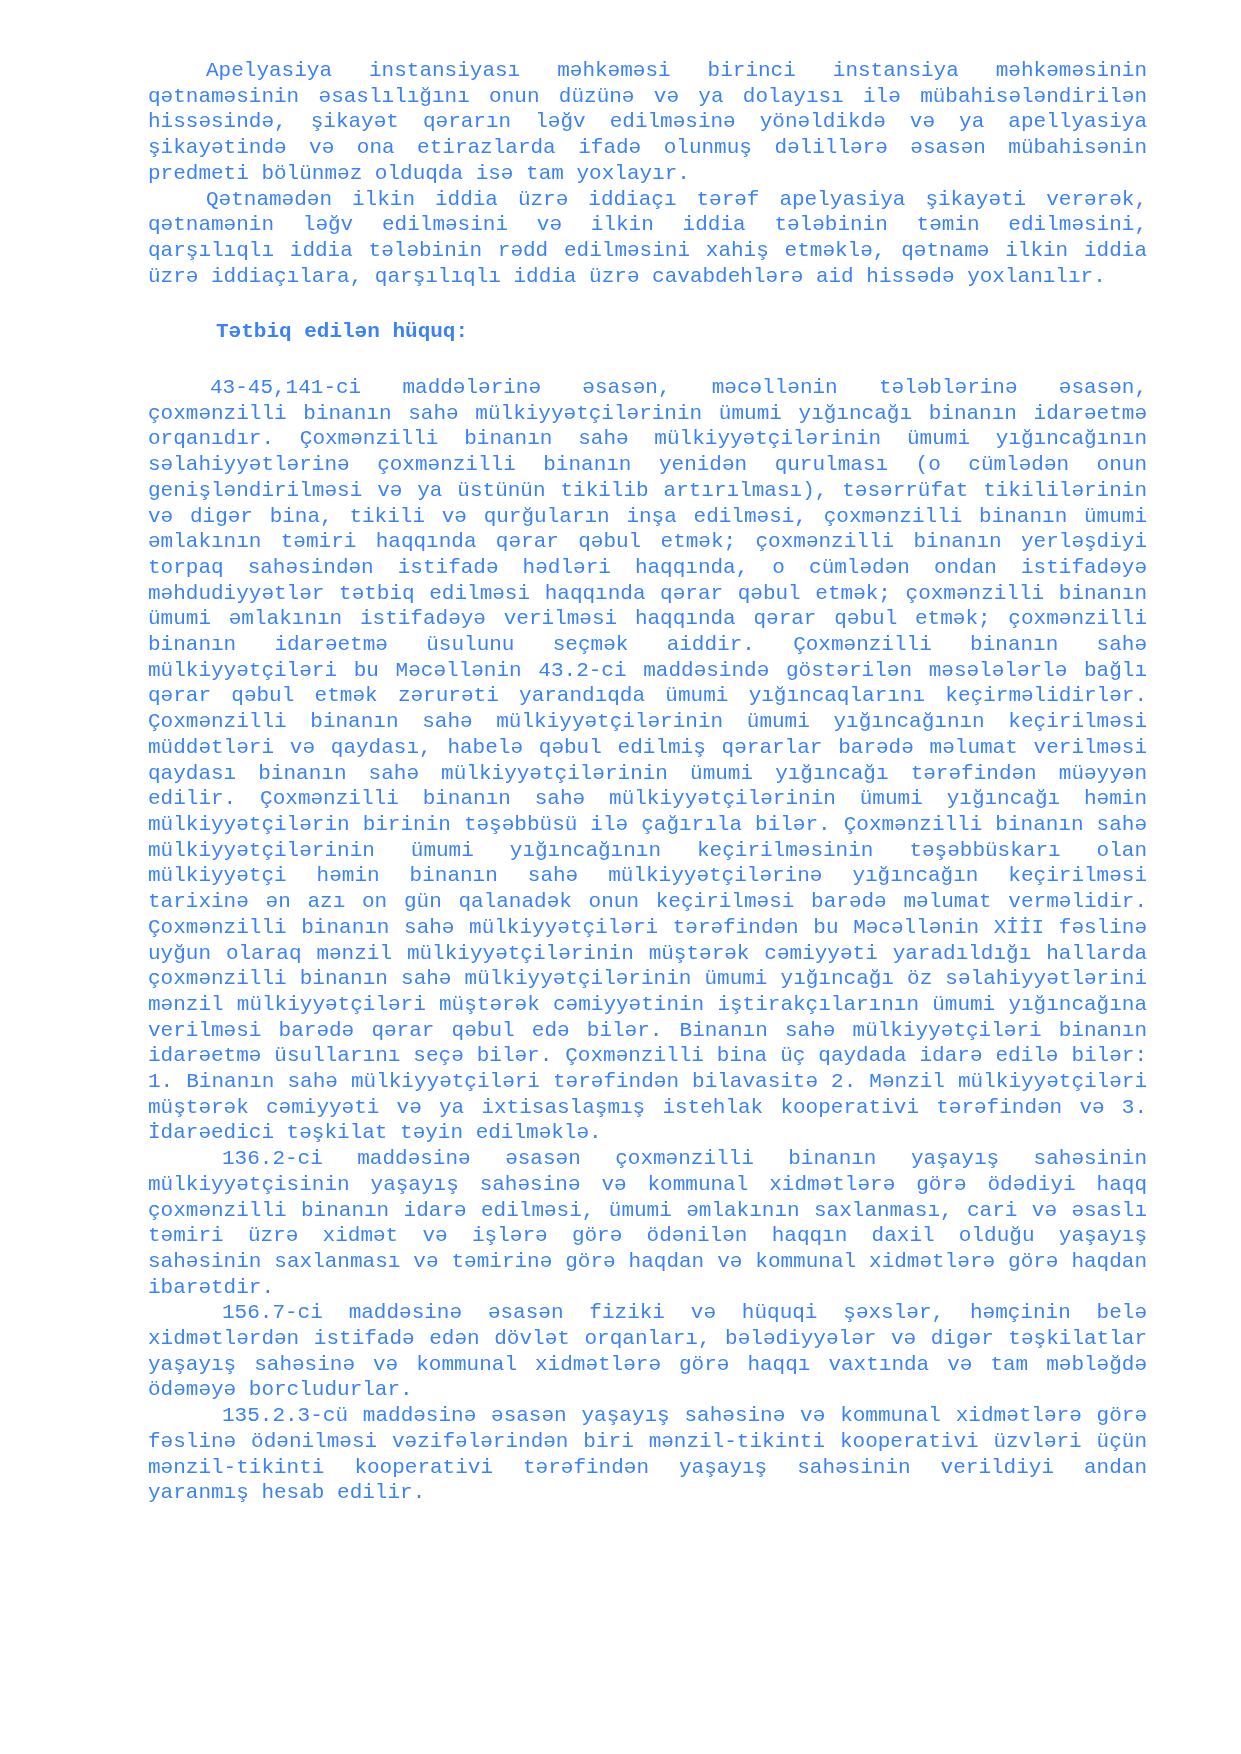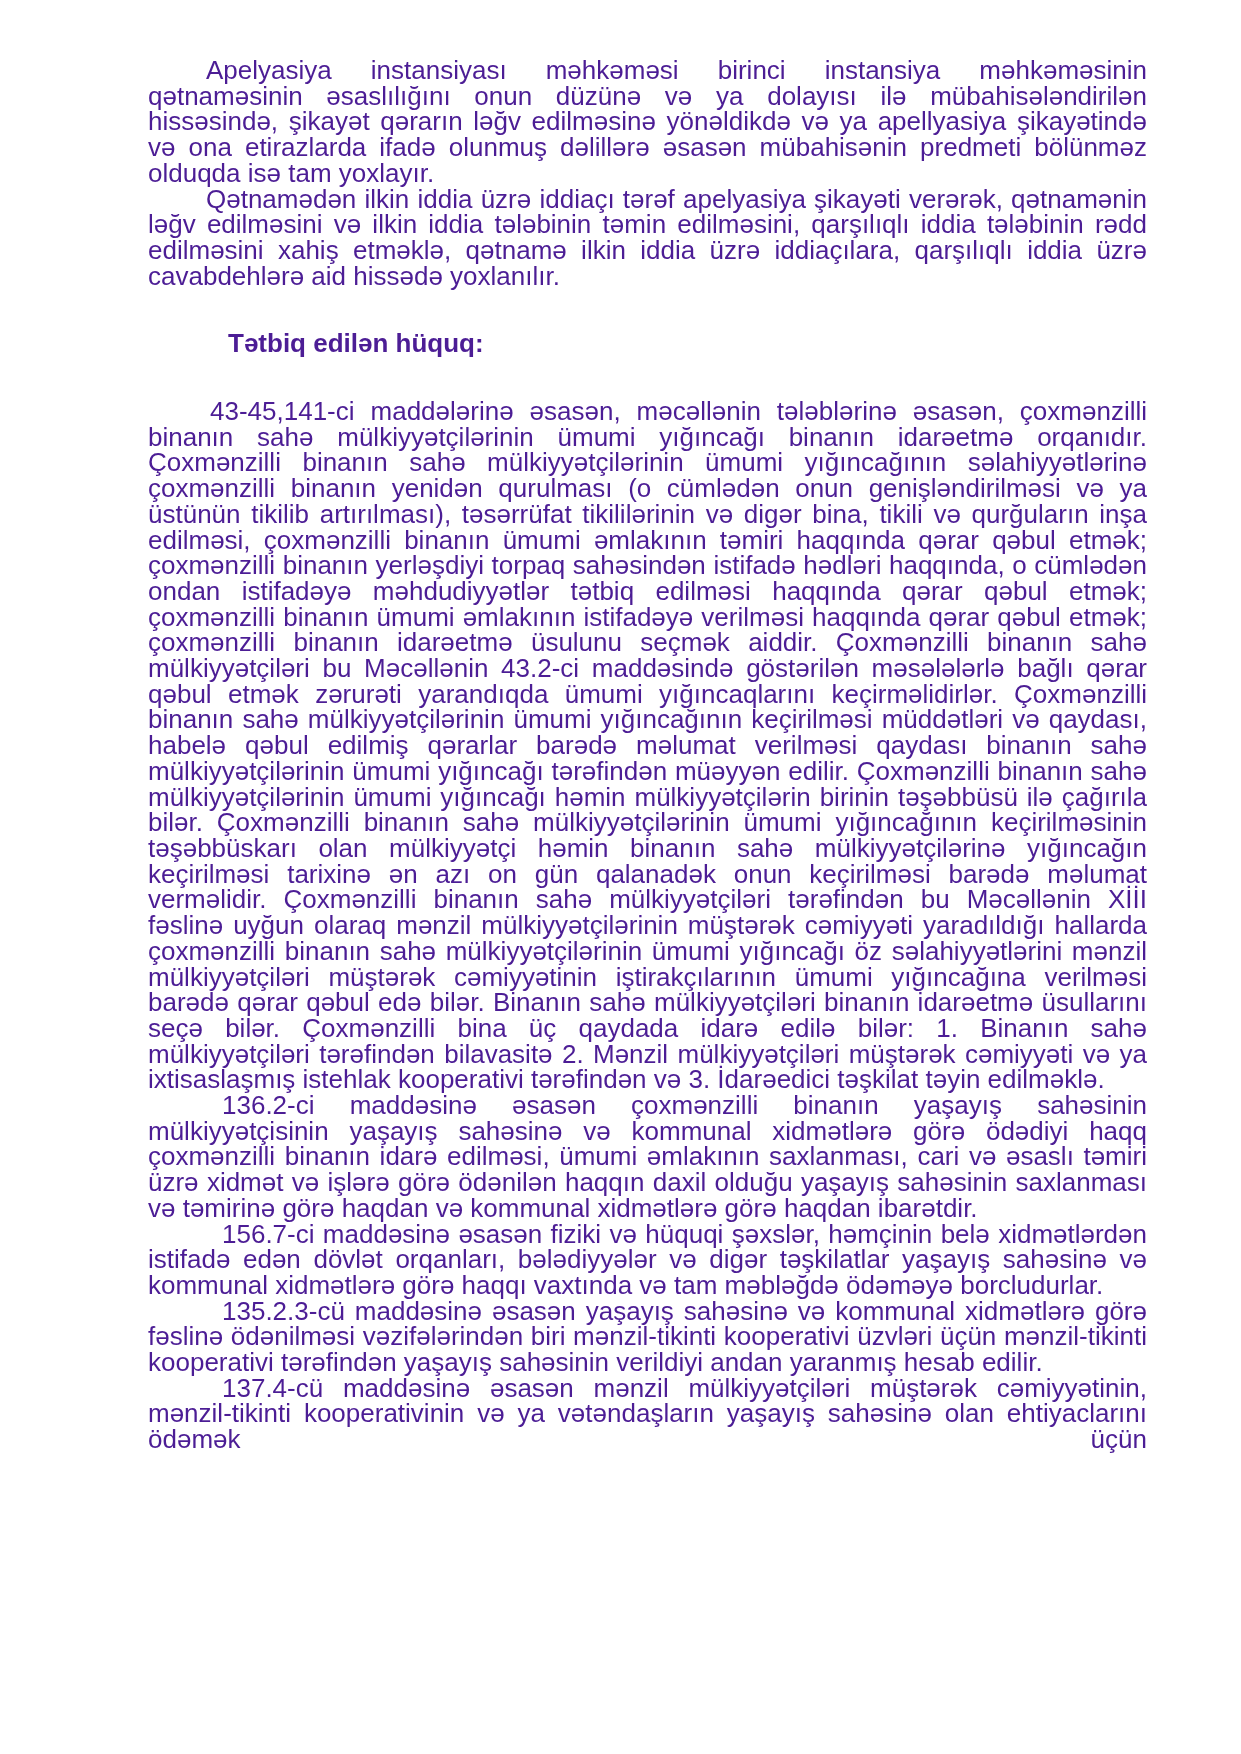"Apelyasiya instansiyası məhkəməsi" .page { color: #4c1d95 -> #3b82f6; font-family: Liberation Sans, sans-serif -> Liberation Mono, monospace; font-size: 26px -> 21px }
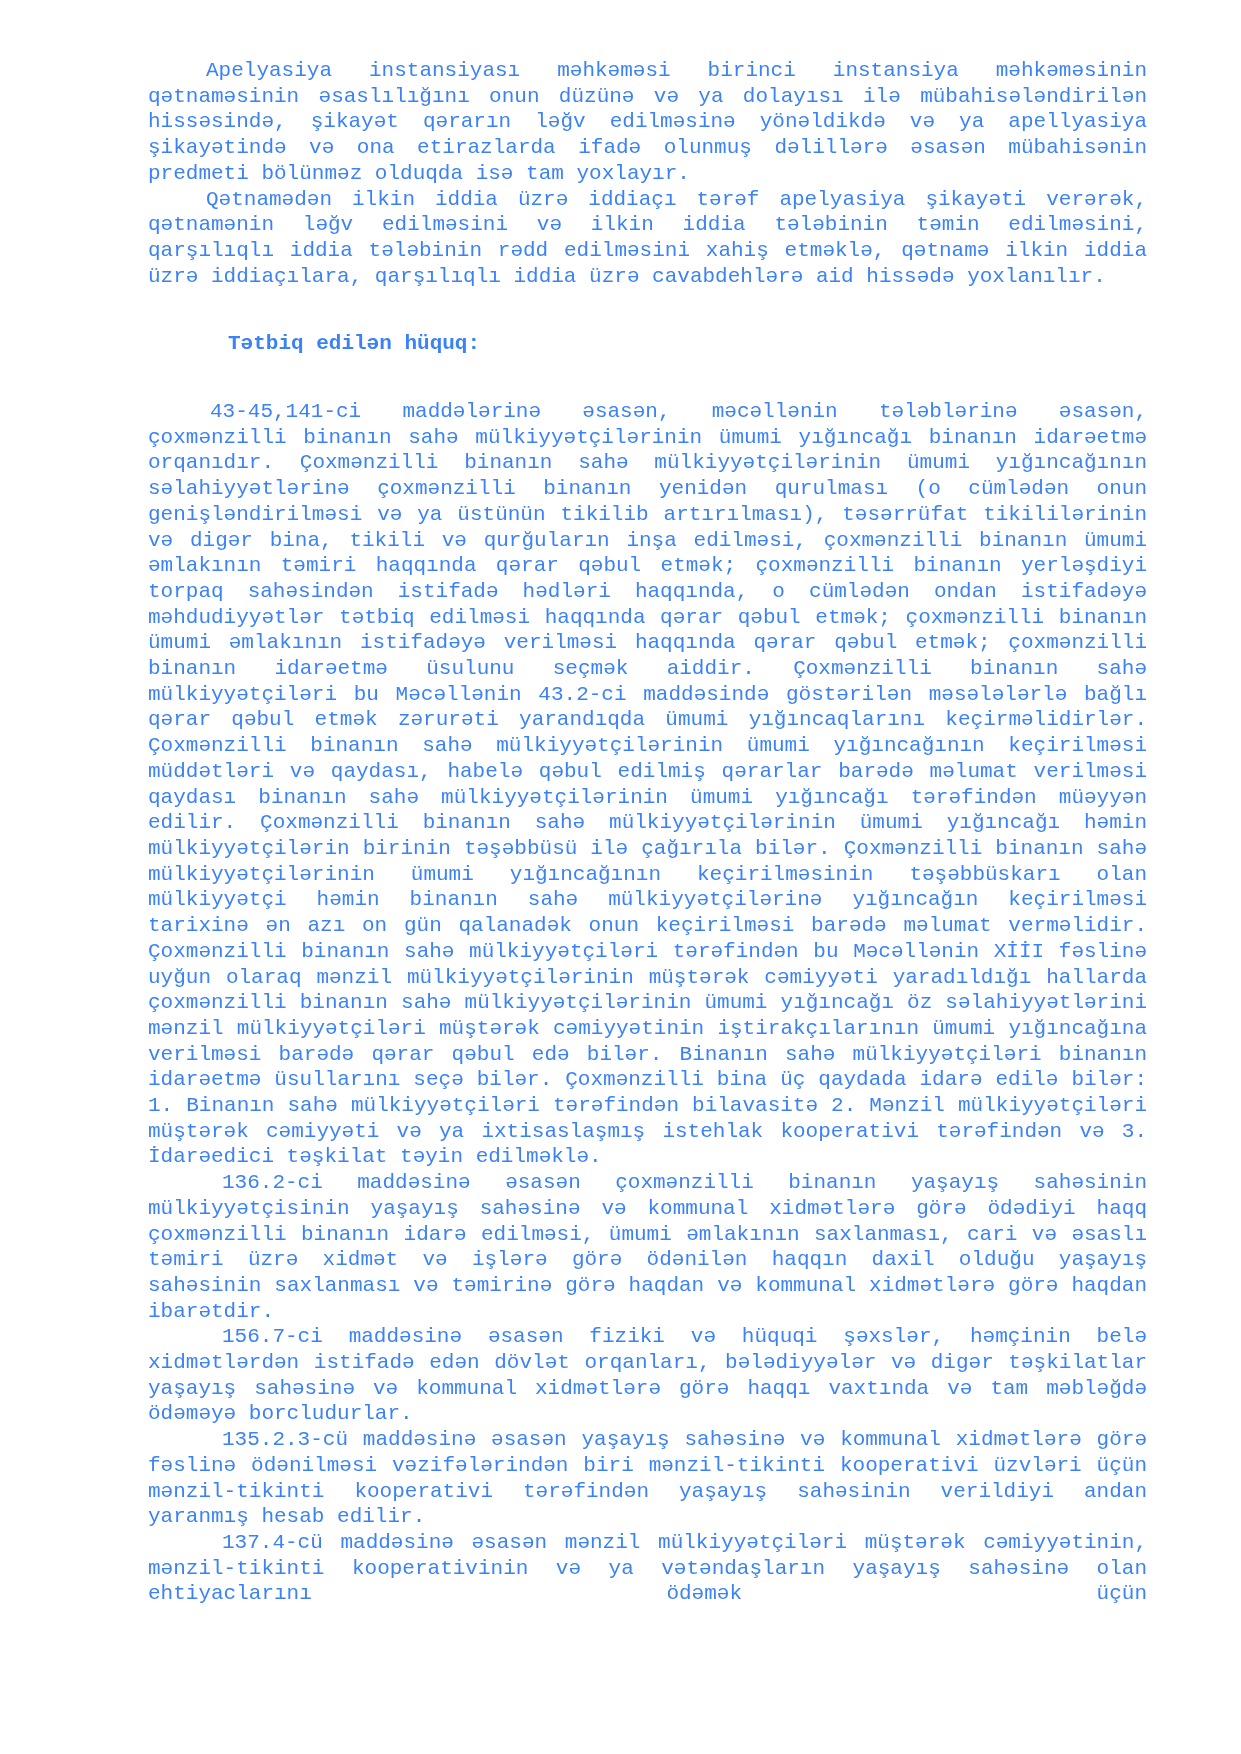"Tətbiq edilən hüquq:" .heading { margin: 12px -> 0 }
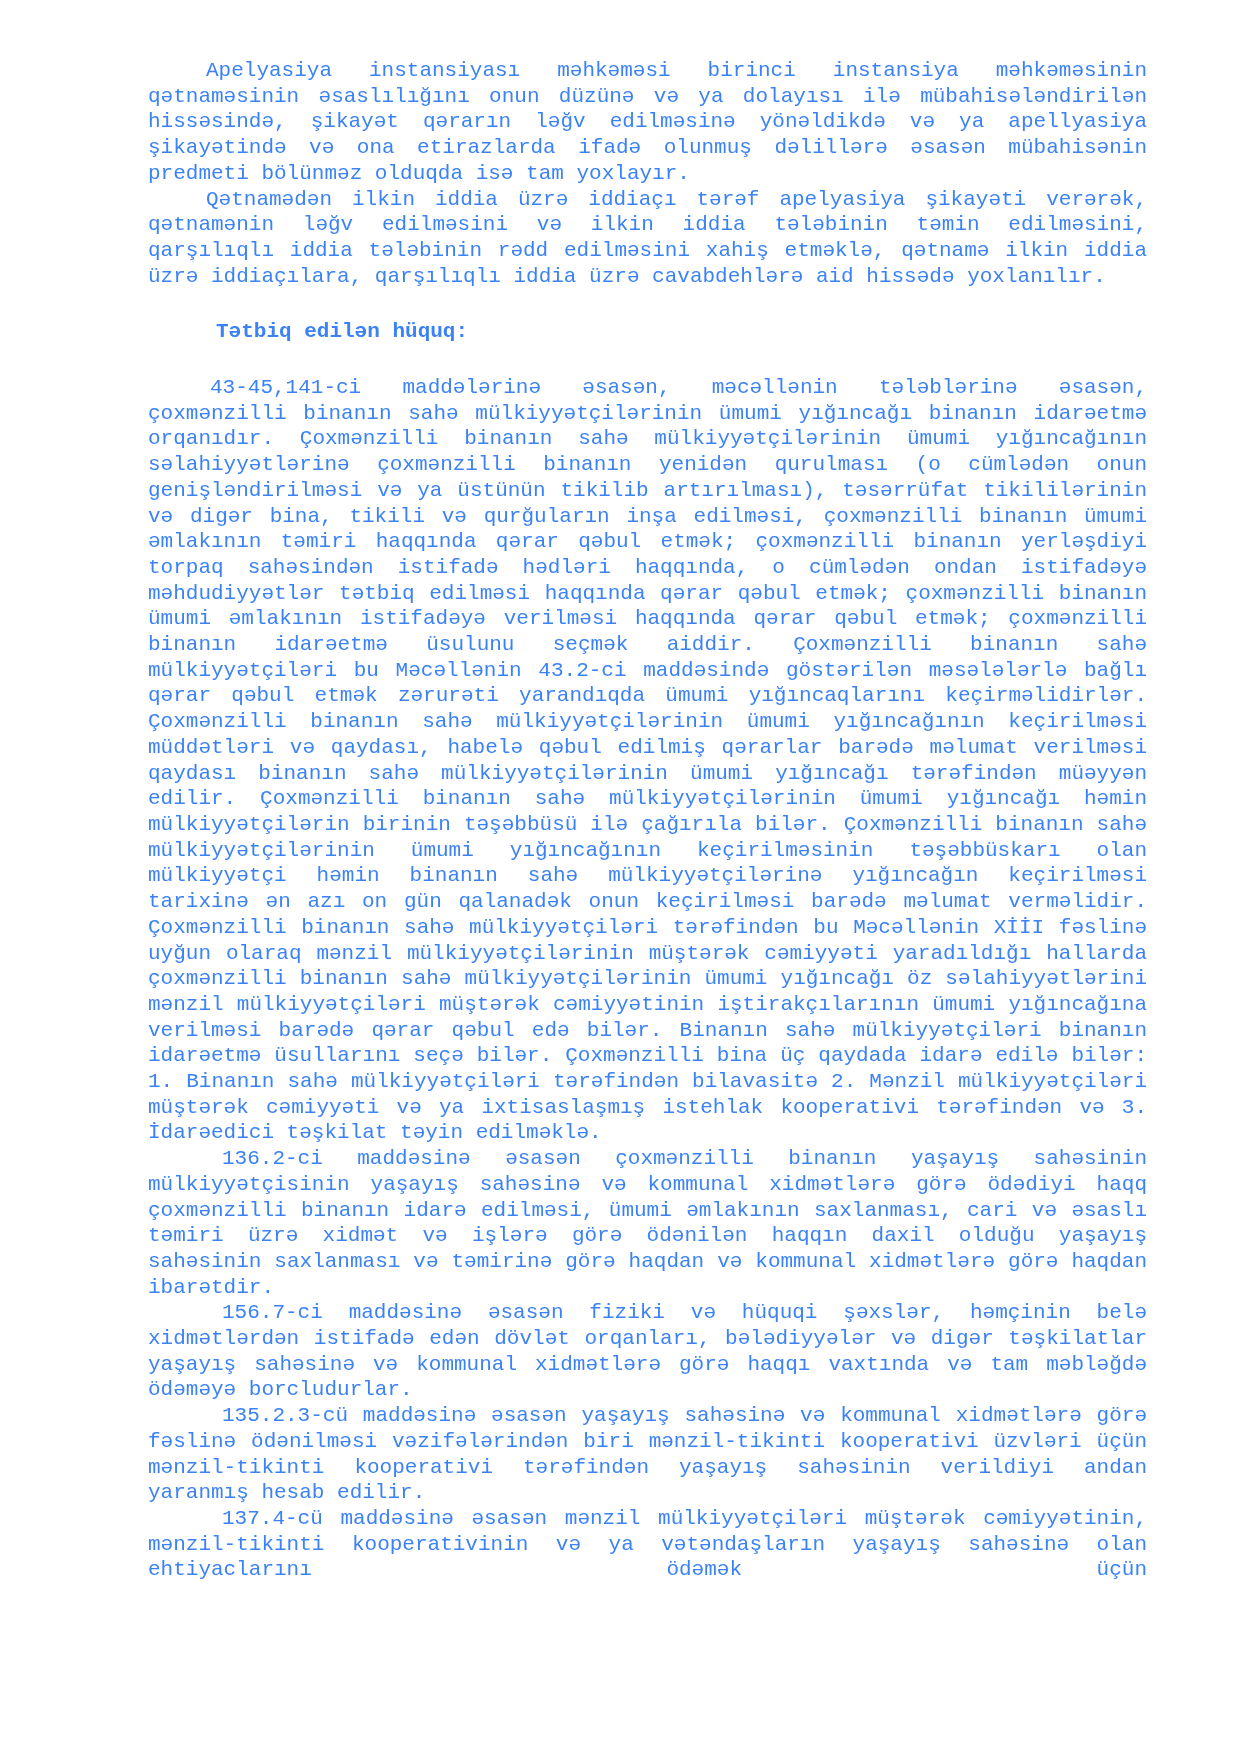"137.4-cü maddəsinə əsasən mənzil" p.para { html: <p>137.4-cü maddəsinə əsasən mənzil mülkiyyətçiləri müştərək cəmiyyətinin, mənzil-tikinti kooperativinin və ya vətəndaşların yaşayış sahəsinə olan ehtiyaclarını ödəmək üçün</p> -> none }
